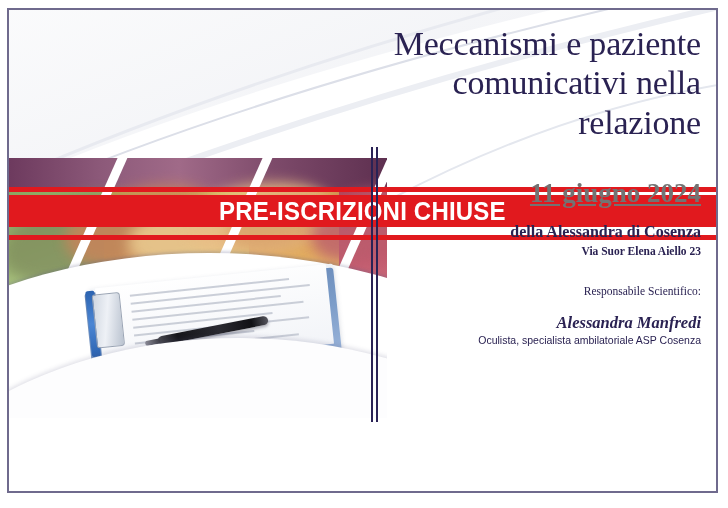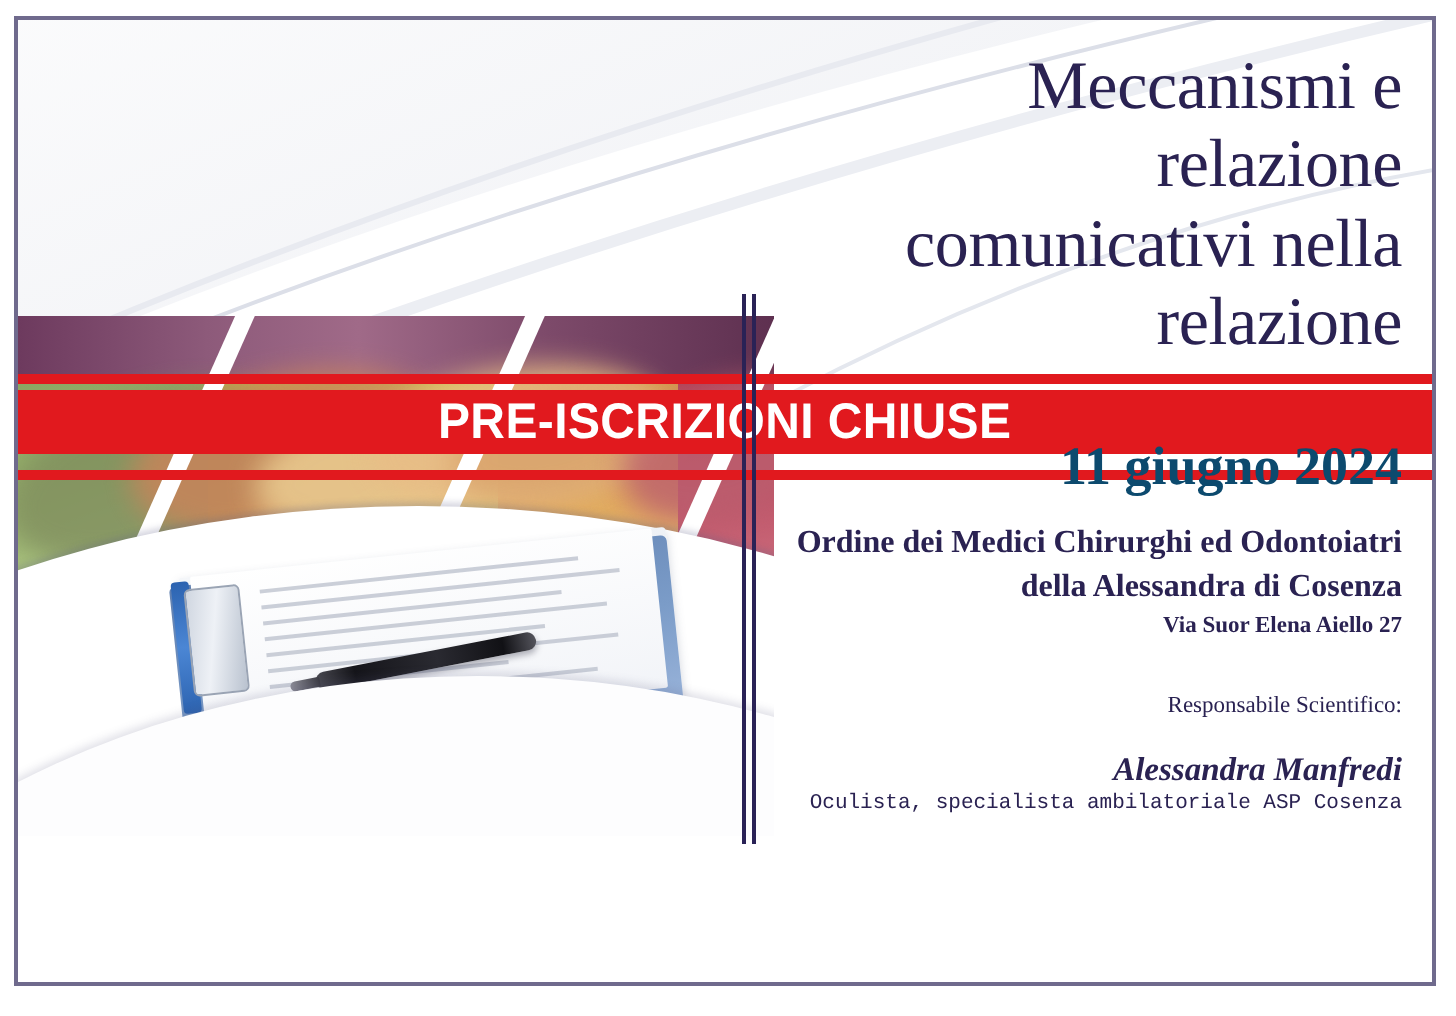"Meccanismi e relazione" span { text: relazione -> paziente }
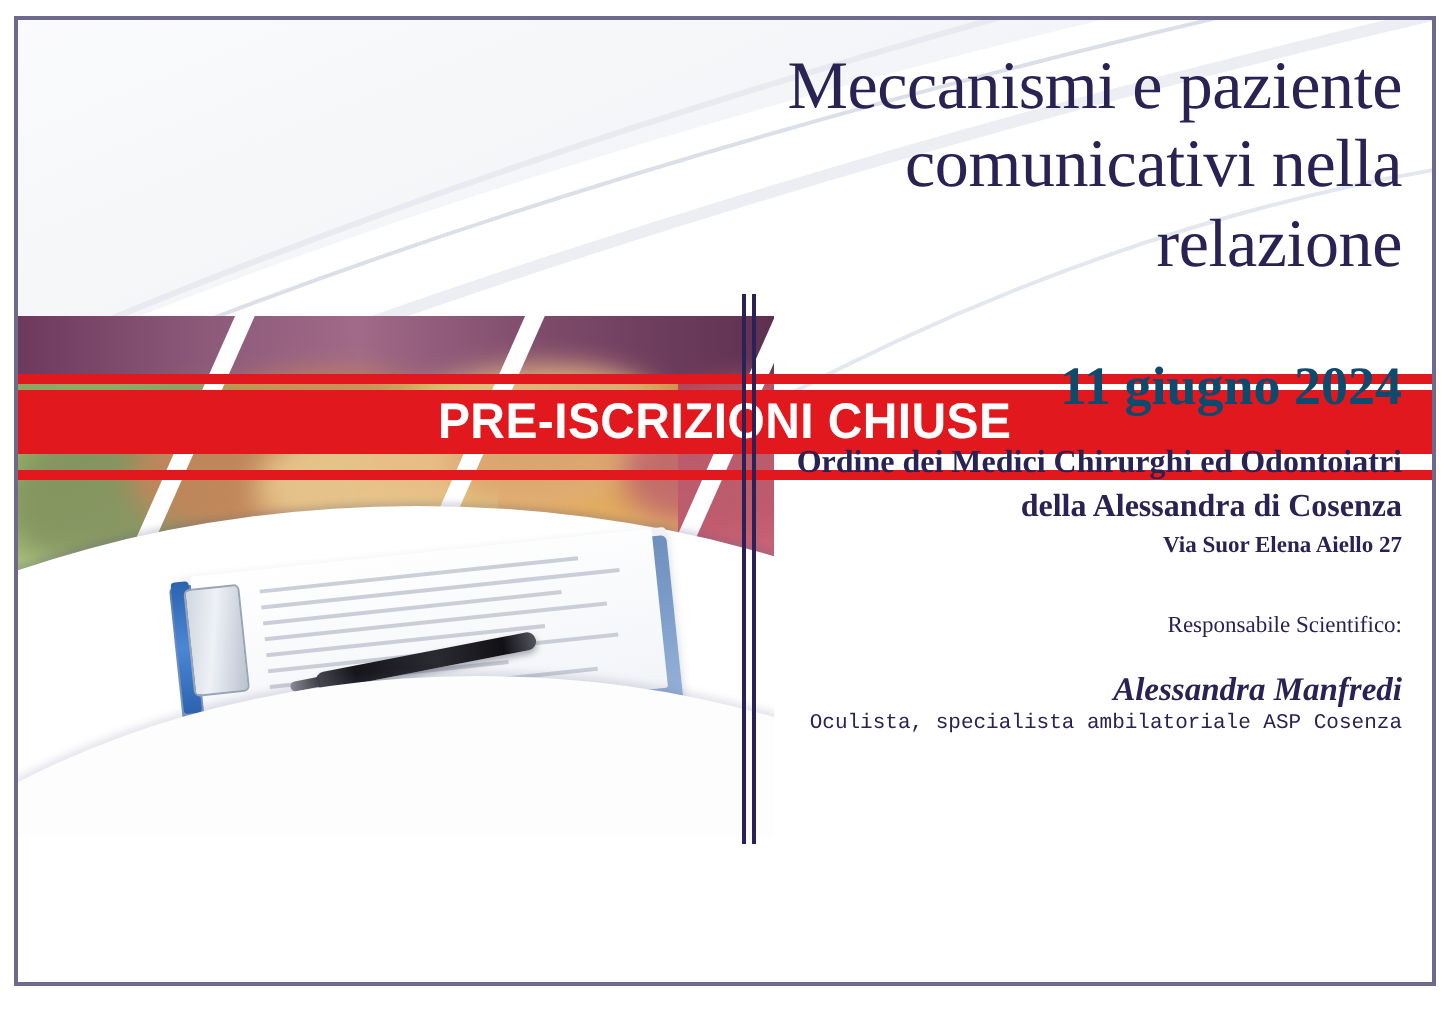"11 giugno 2024" .date { color: #0c4a6e -> #737373; text-decoration: none -> underline }
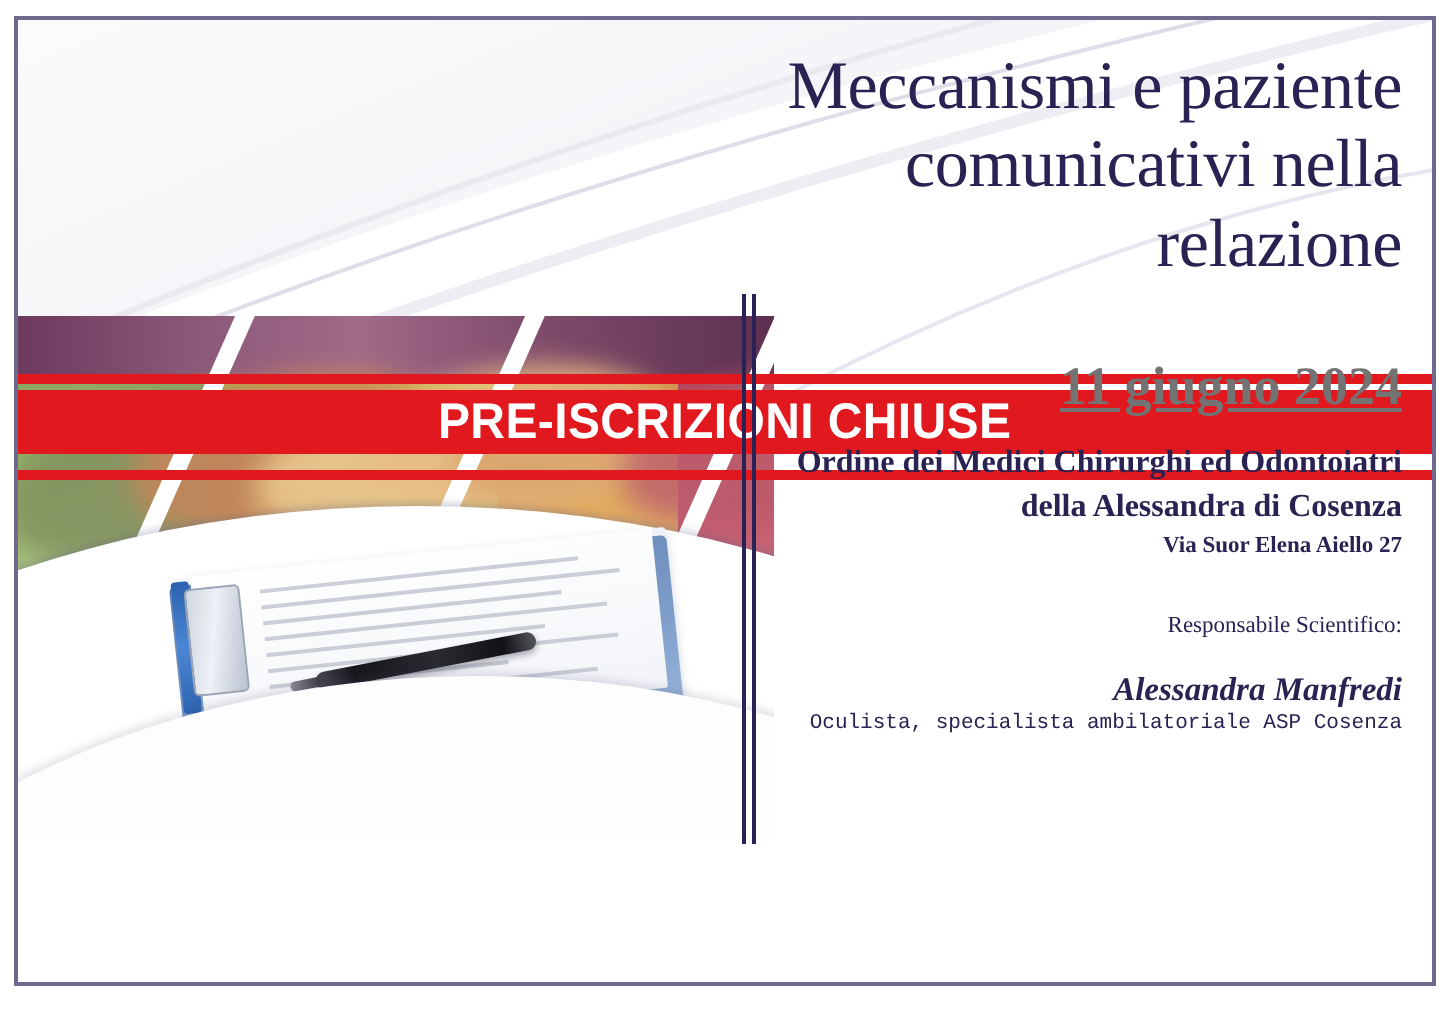"Ordine dei Medici Chirurghi ed" span { html: <span>Ordine dei Medici Chirurghi ed Odontoiatri</span> -> none }
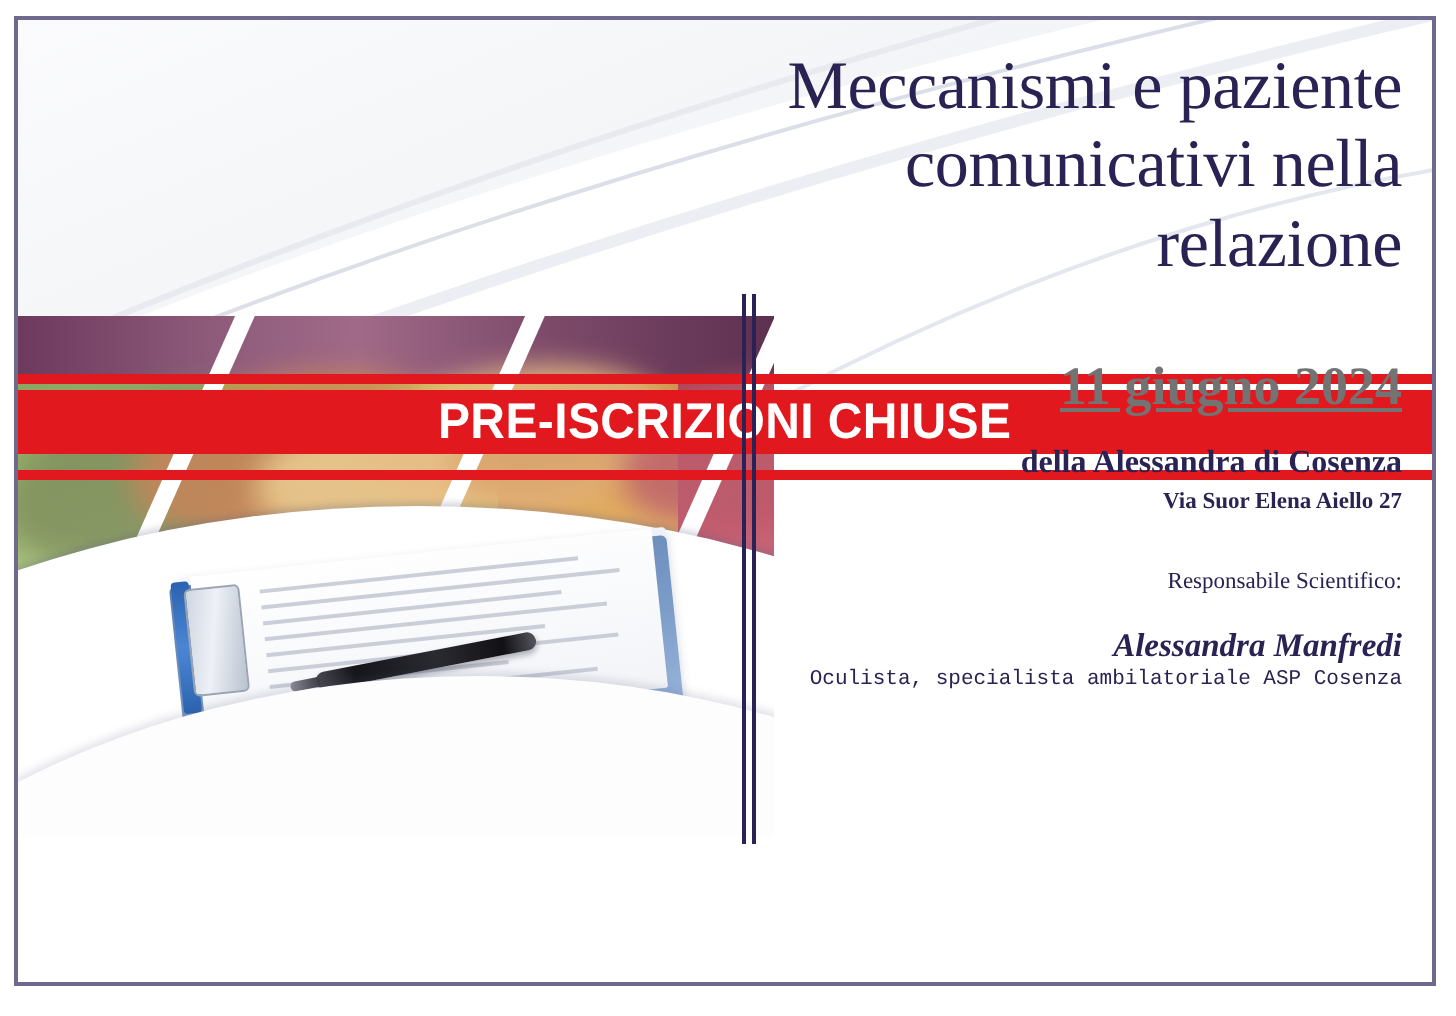"Via Suor Elena Aiello 27" div.address { text: 27 -> 23 }
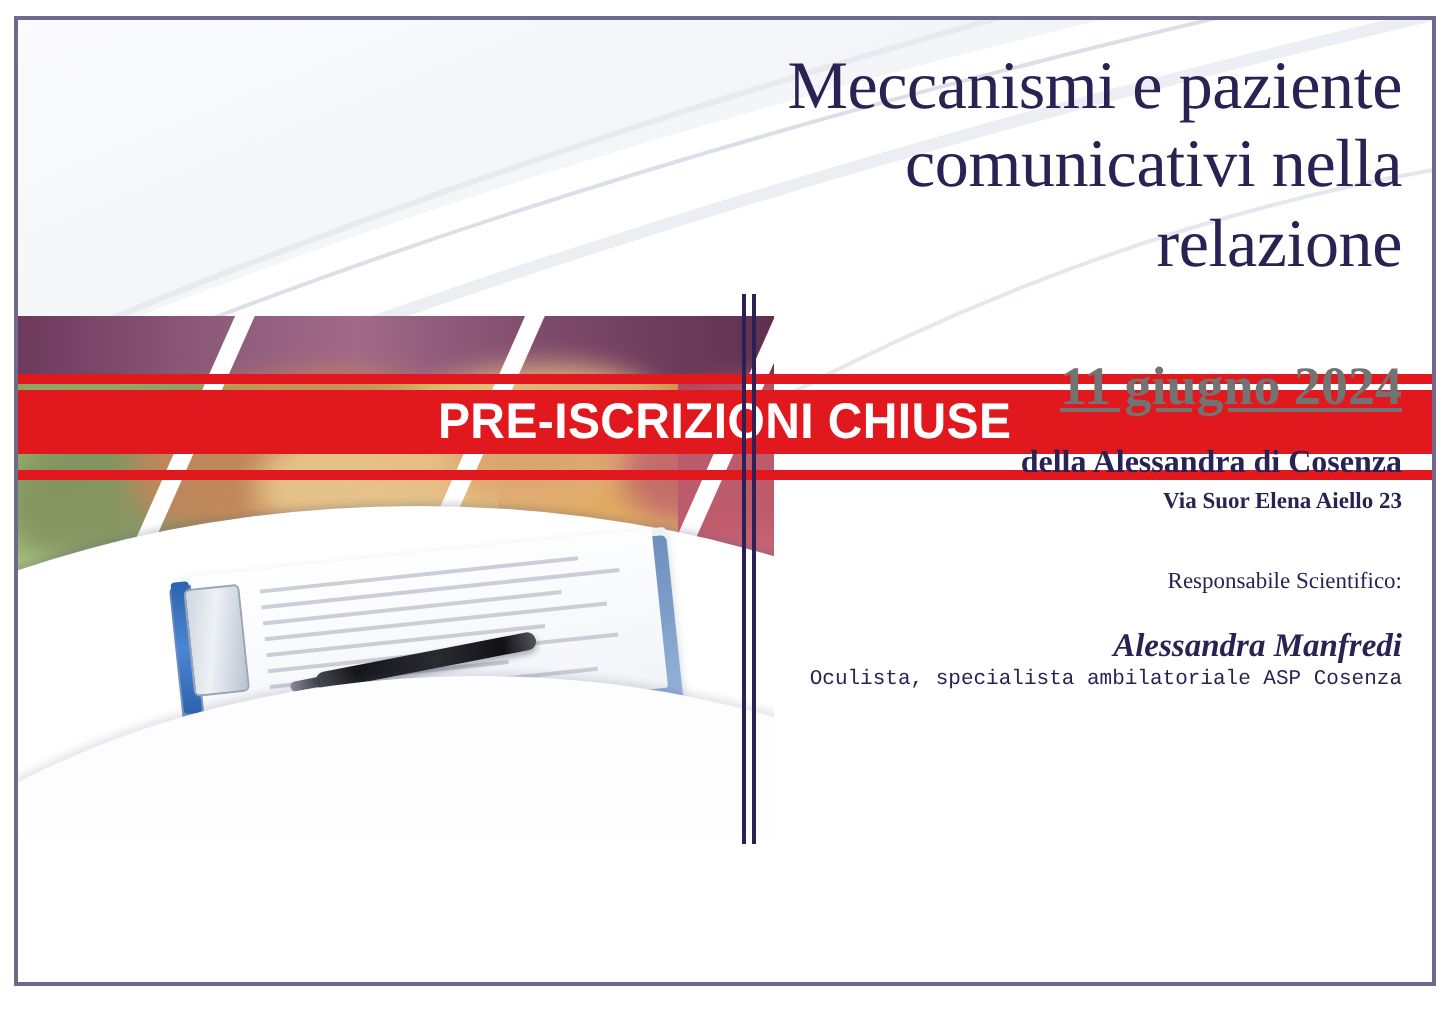"Oculista, specialista ambilatoriale ASP" .resp-role { font-family: Liberation Mono, monospace -> Liberation Sans, sans-serif }
